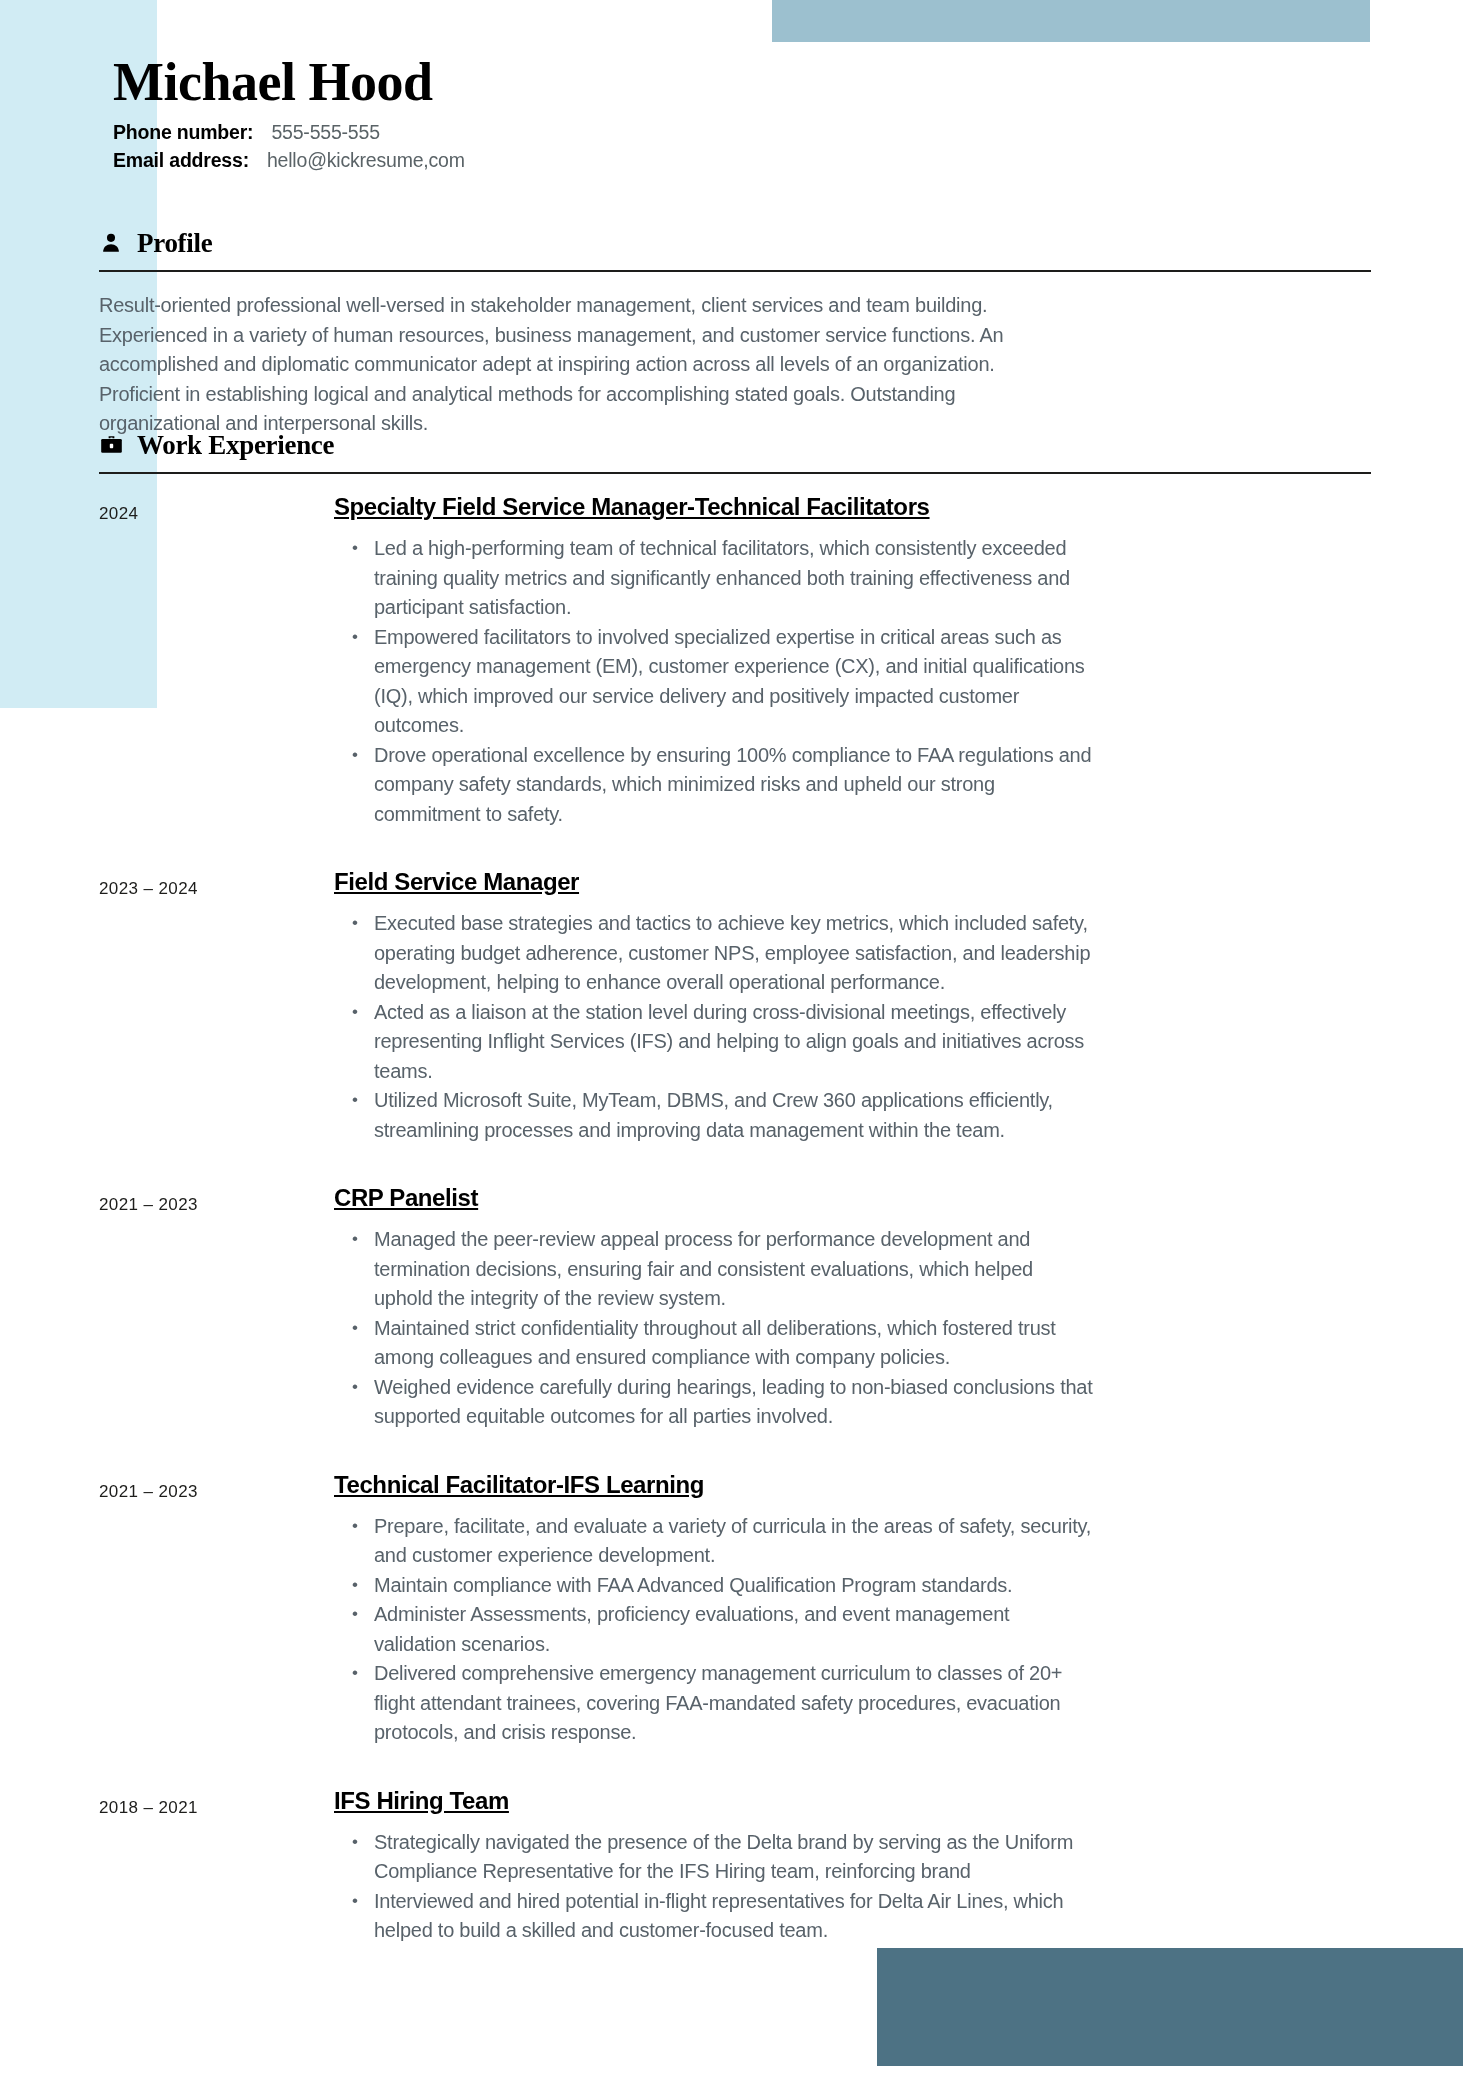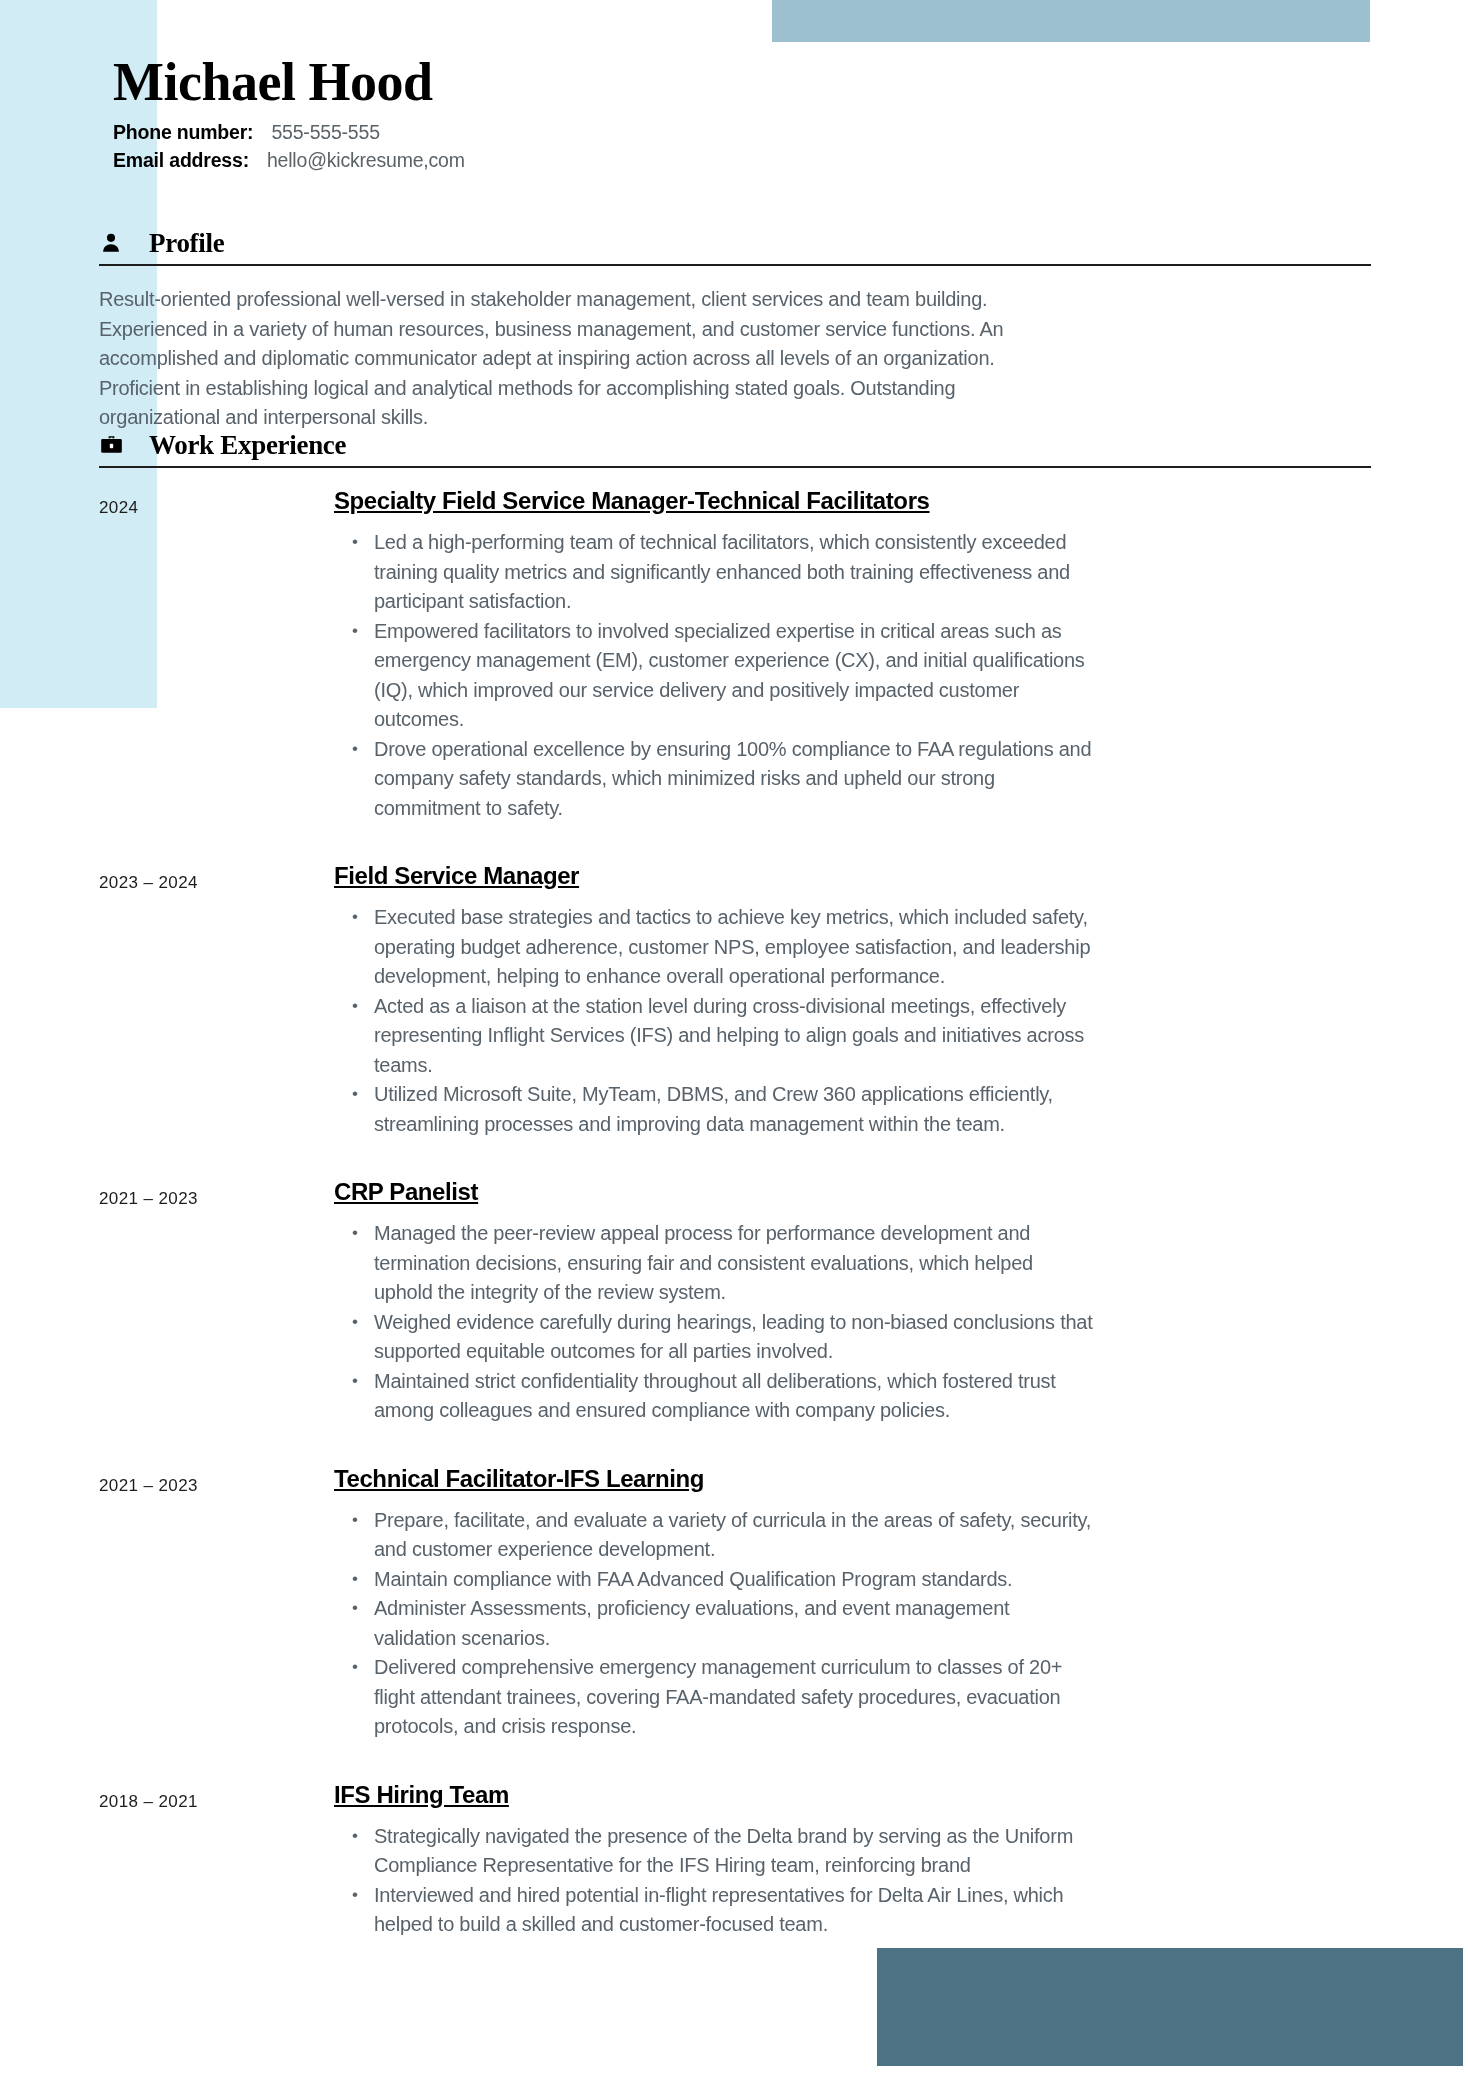"Profile" .section-head { gap: 26px -> 14px; padding-bottom: 6px -> 12px }
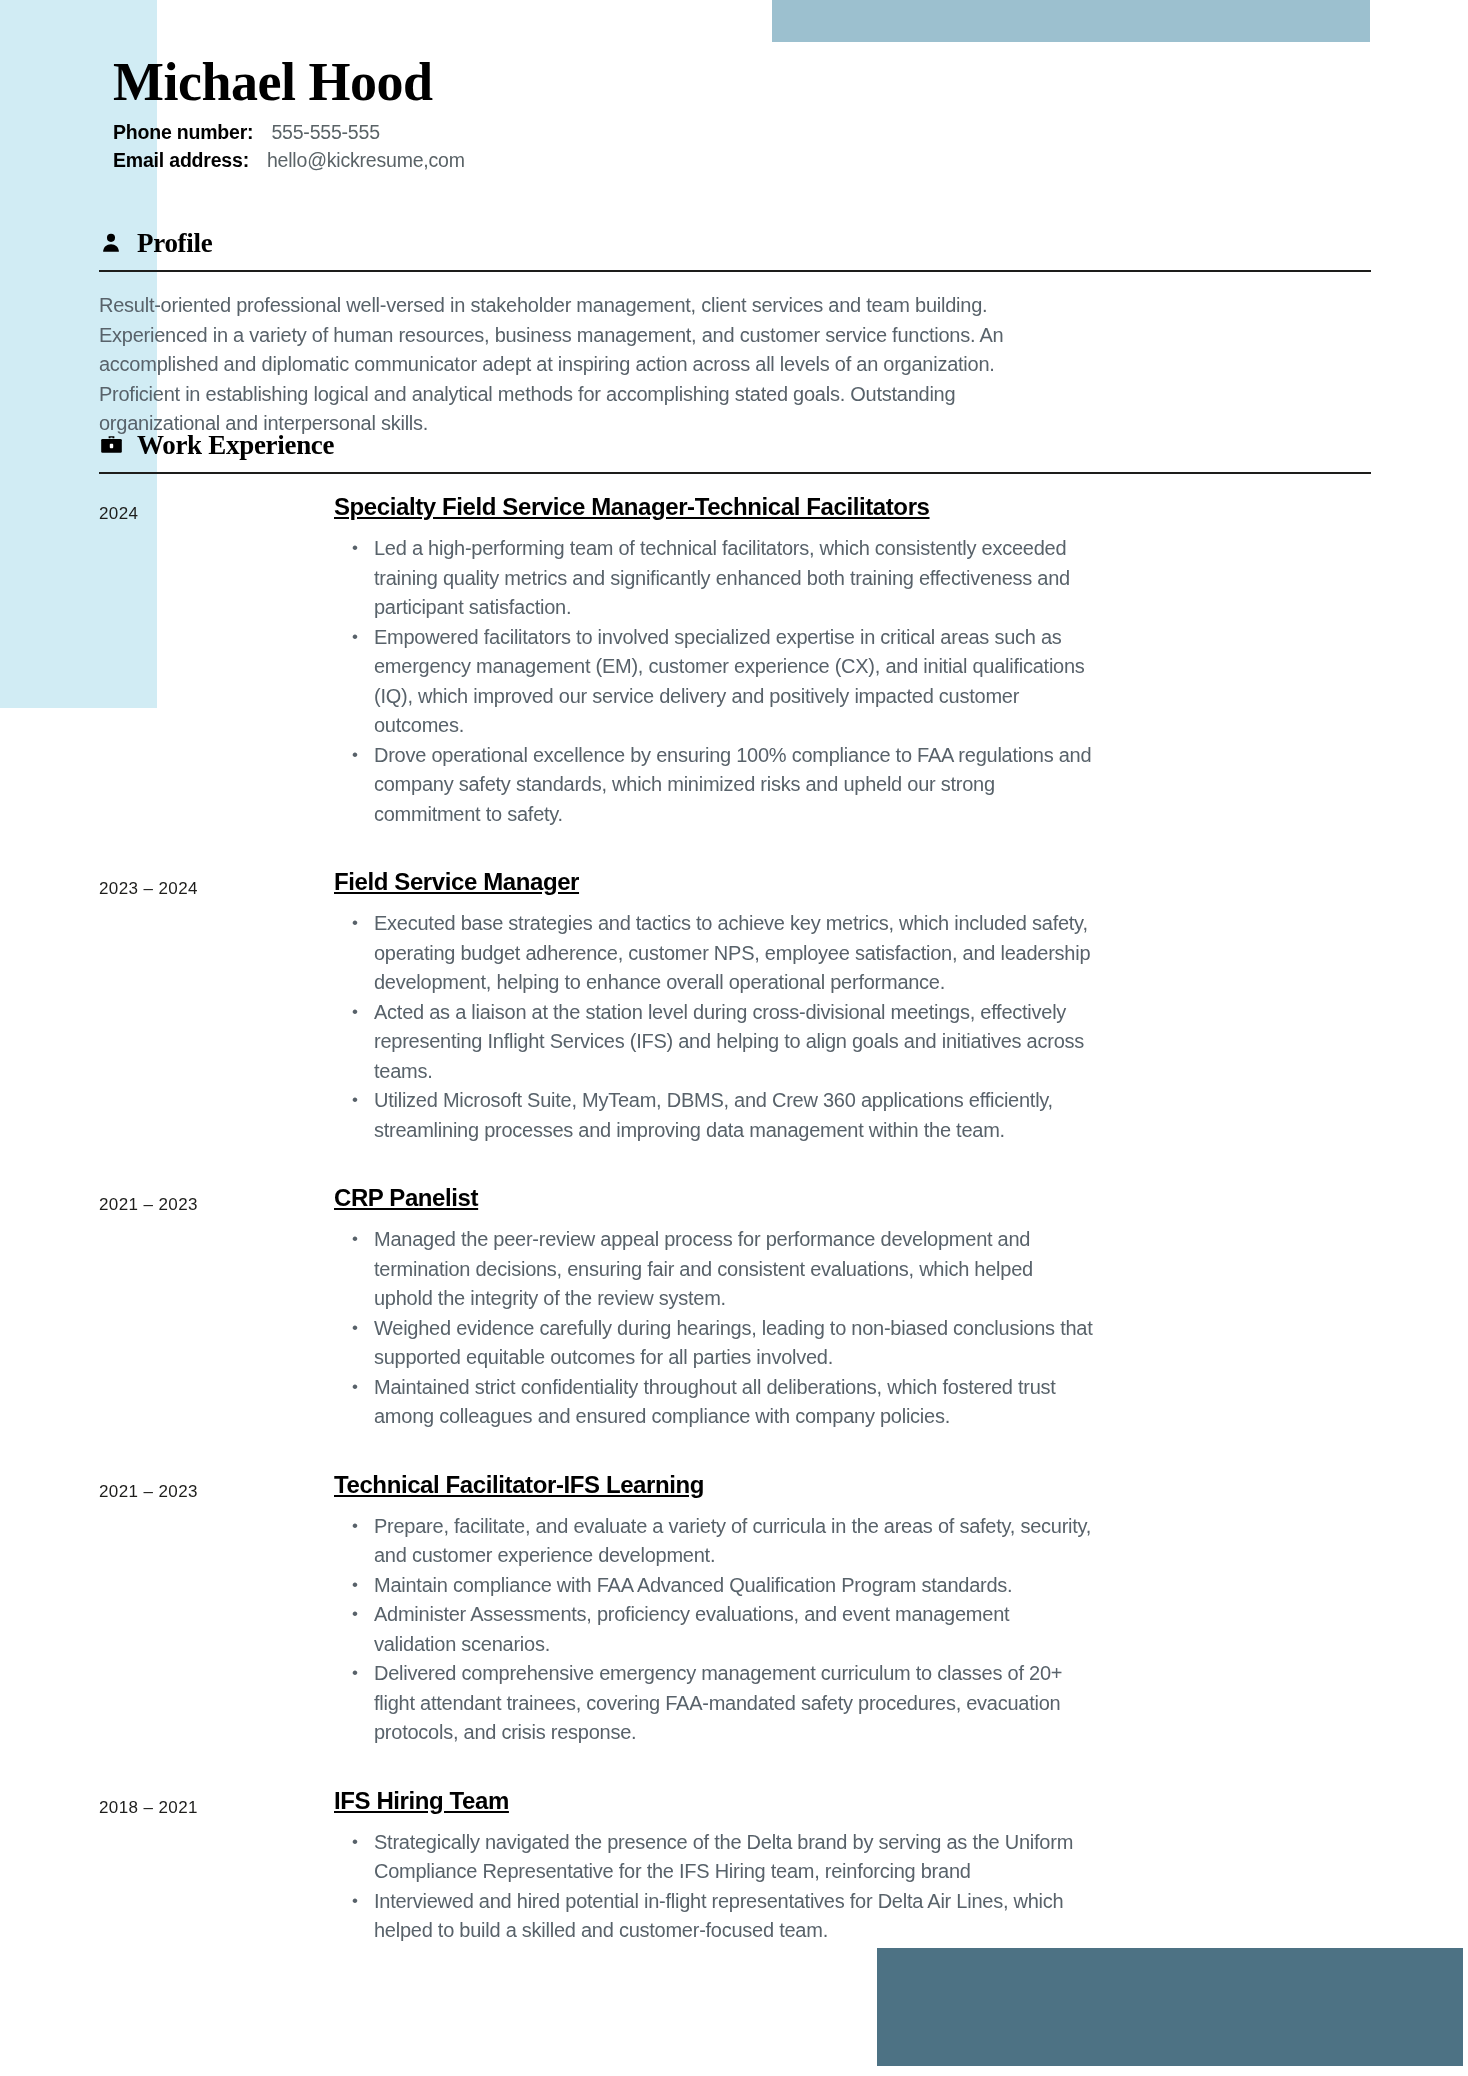"Weighed evidence carefully during" li { order: before "Maintained strict confidentiality" -> after "Maintained strict confidentiality" }
